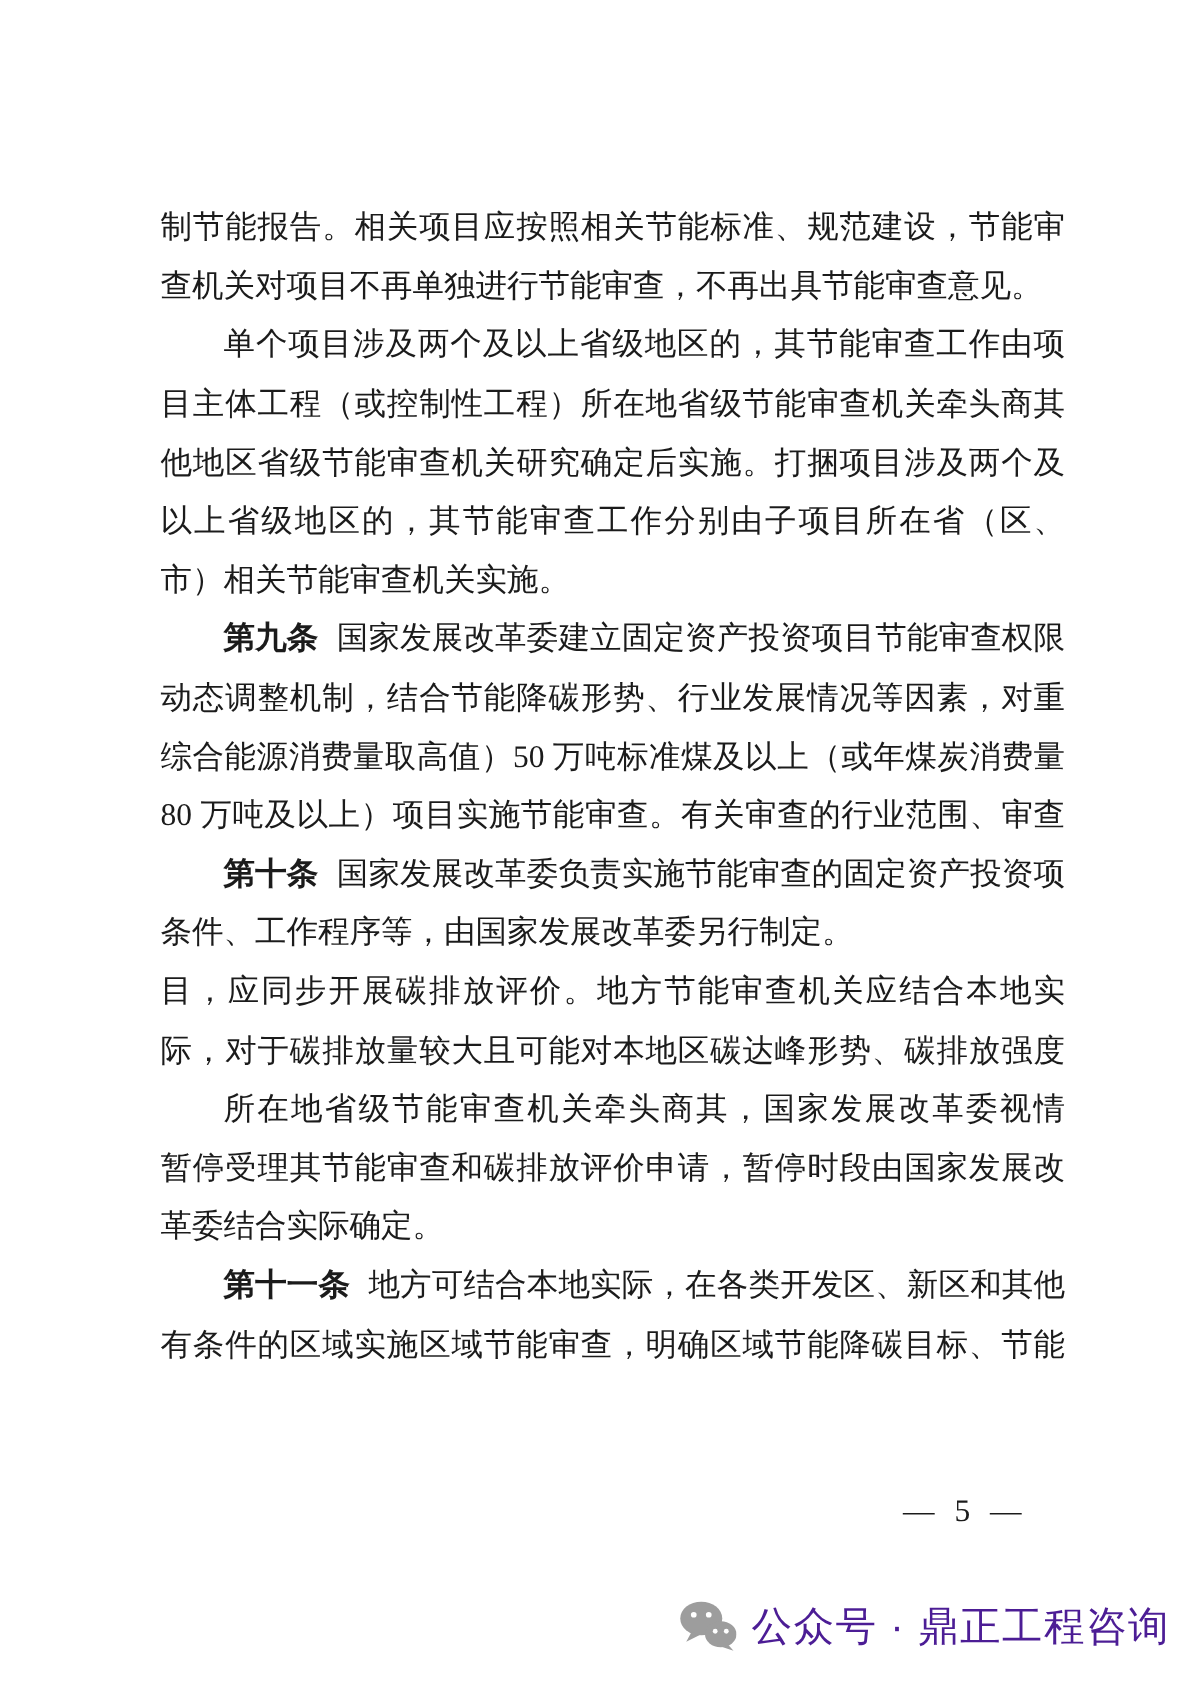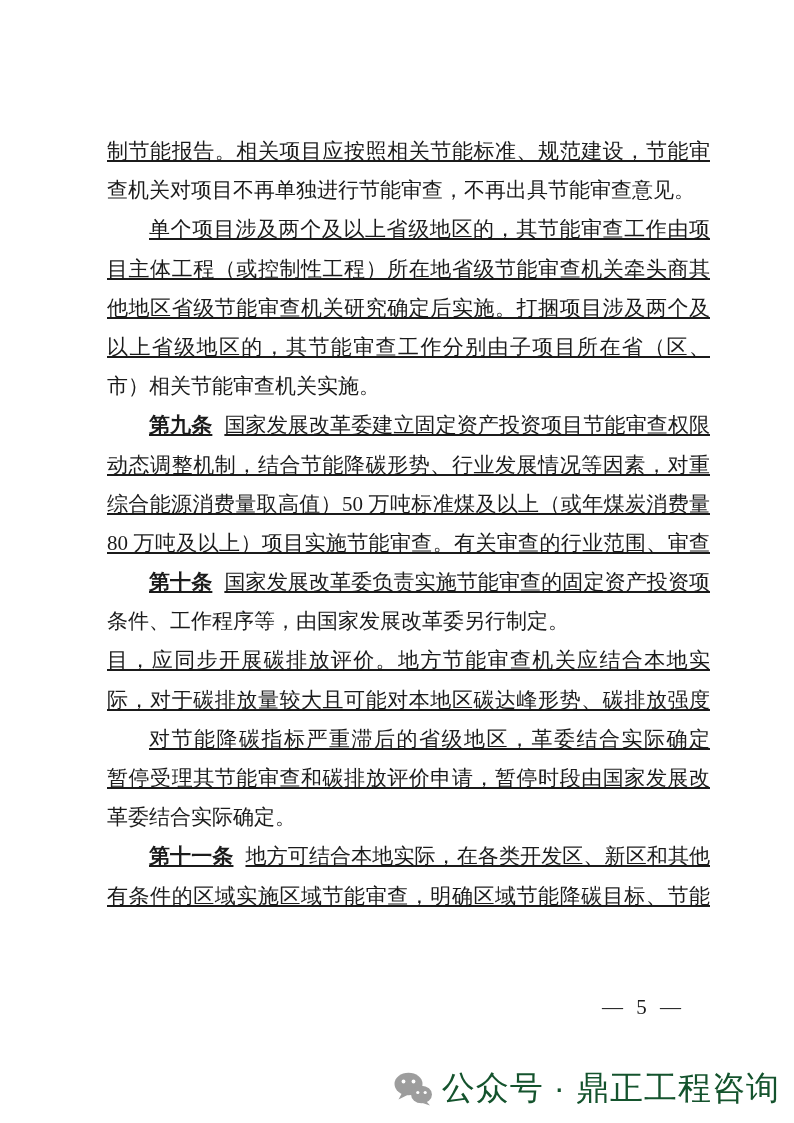"制节能报告。相关项目应按照相关节能标准、规范建设，节能审" .line.fill { text-decoration: underline -> none }
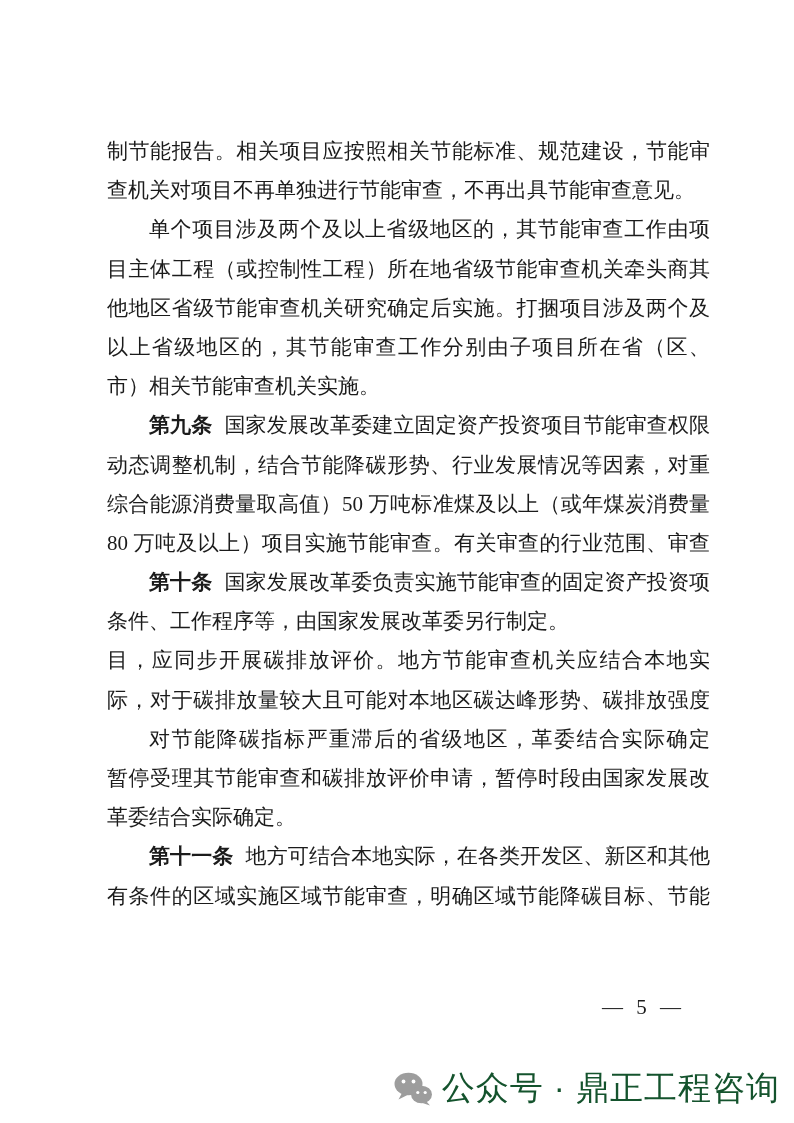"对节能降碳指标严重滞后的省级地区，革委结合实际确定" div.line { text: 对节能降碳指标严重滞后的省级地区，革委结合实际确定 -> 所在地省级节能审查机关牵头商其，国家发展改革委视情 }
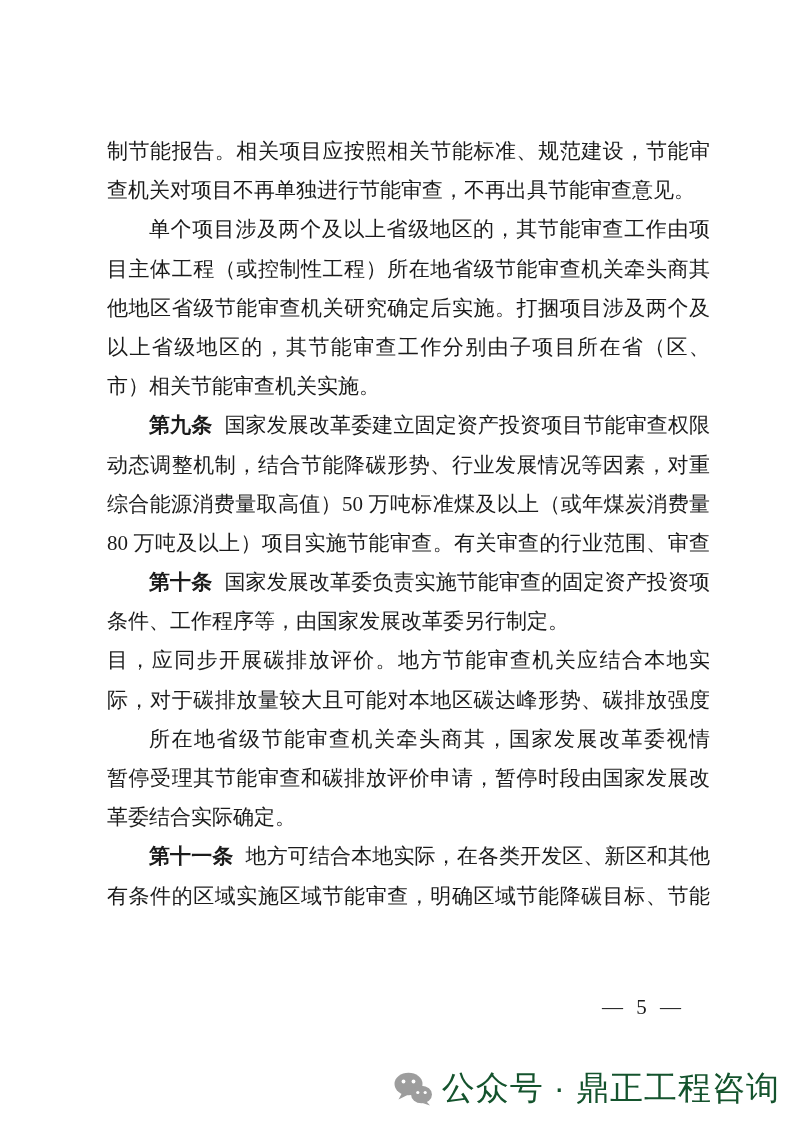"公众号 · 鼎正工程咨询" .footer-brand { color: #14532d -> #4c1d95; font-size: 33px -> 27px }
